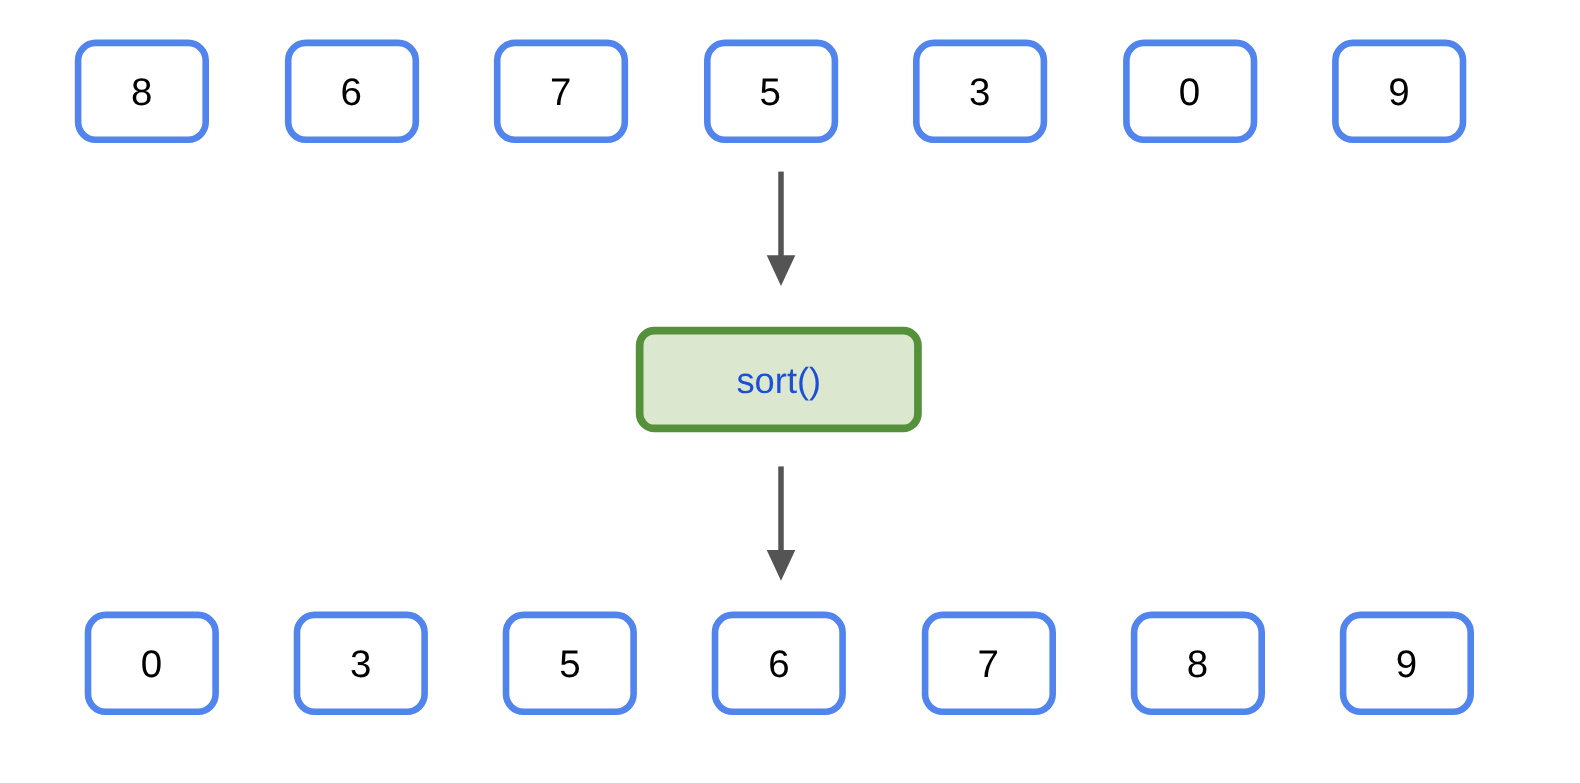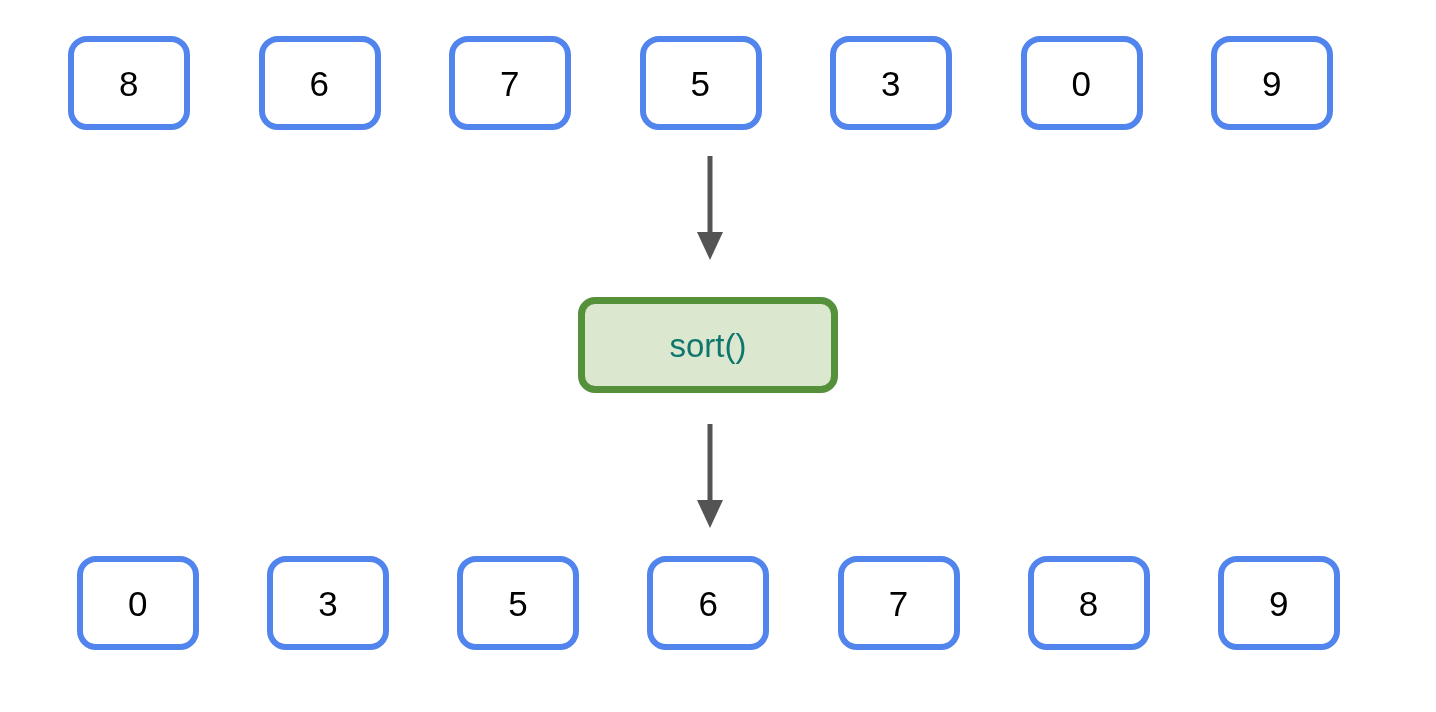"sort()" #op-node .op-label { color: #0f766e -> #1d4ed8 }
